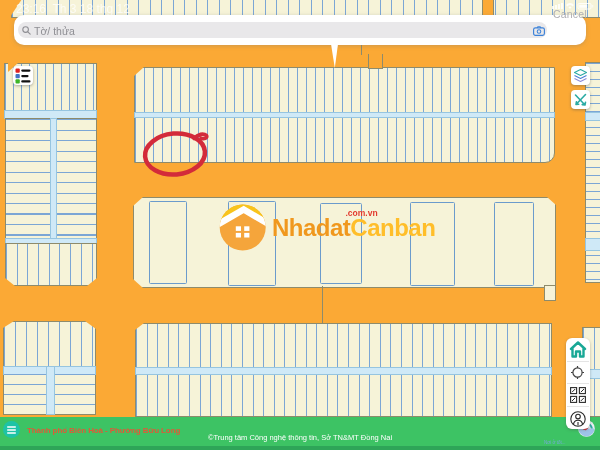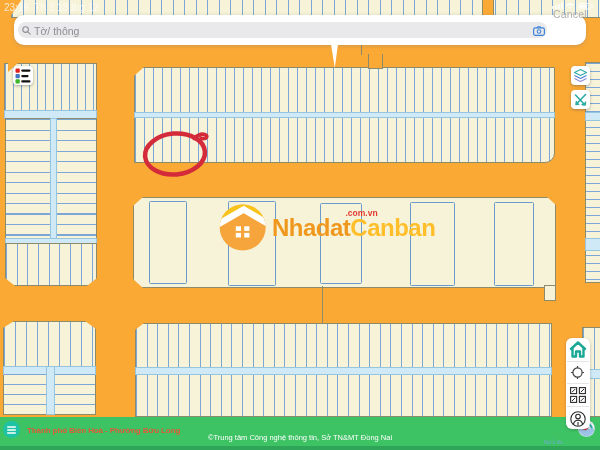"23:16 Th 3 18 thg" div.abs { font-size: 10px -> 12px; left: 4px -> 16px }
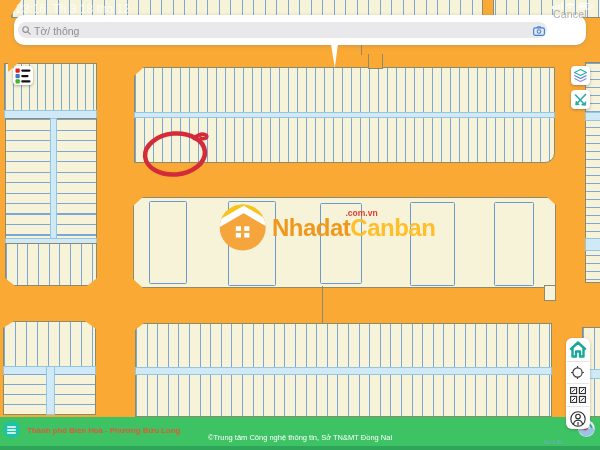"Tờ/ thông" div.abs { text: thông -> thửa }
